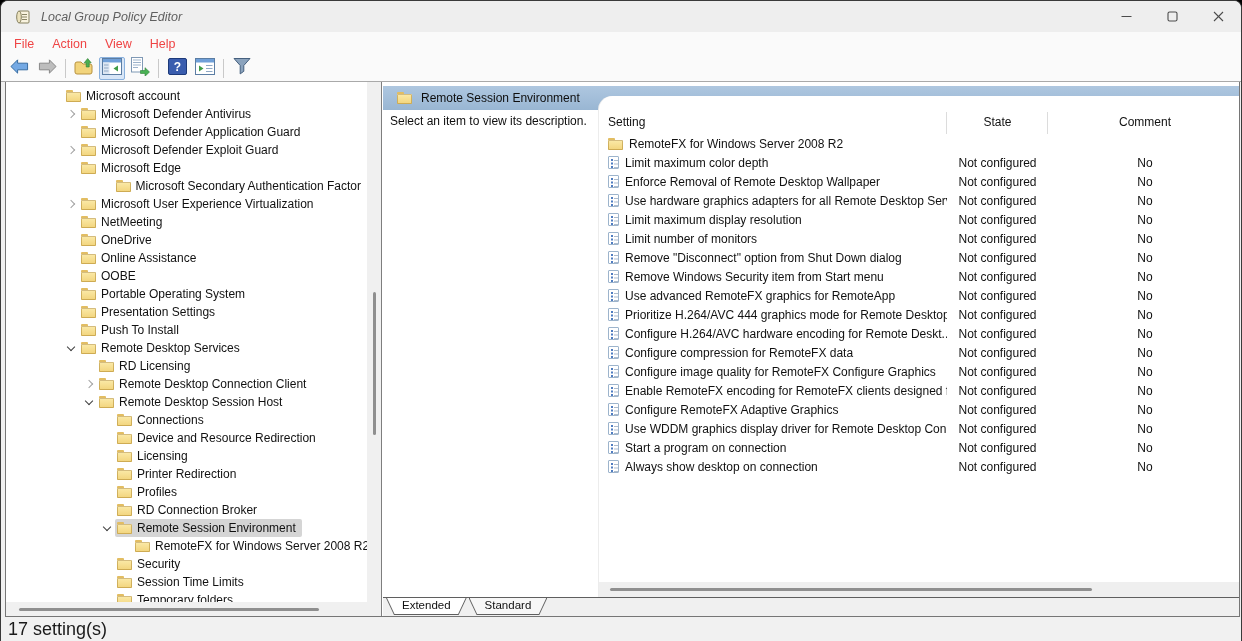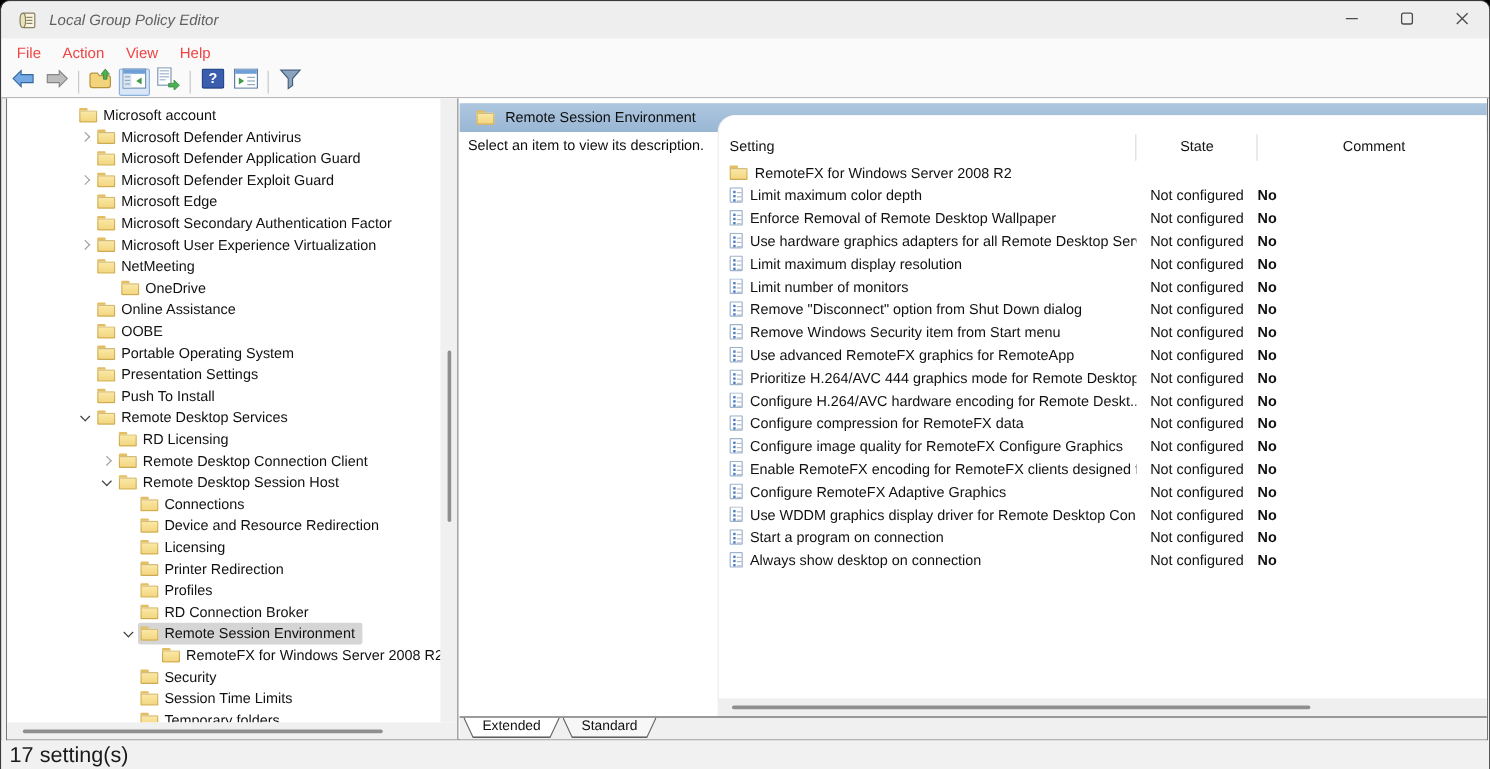"No" .cell-comment { font-weight: bold -> none; text-align: left -> center }
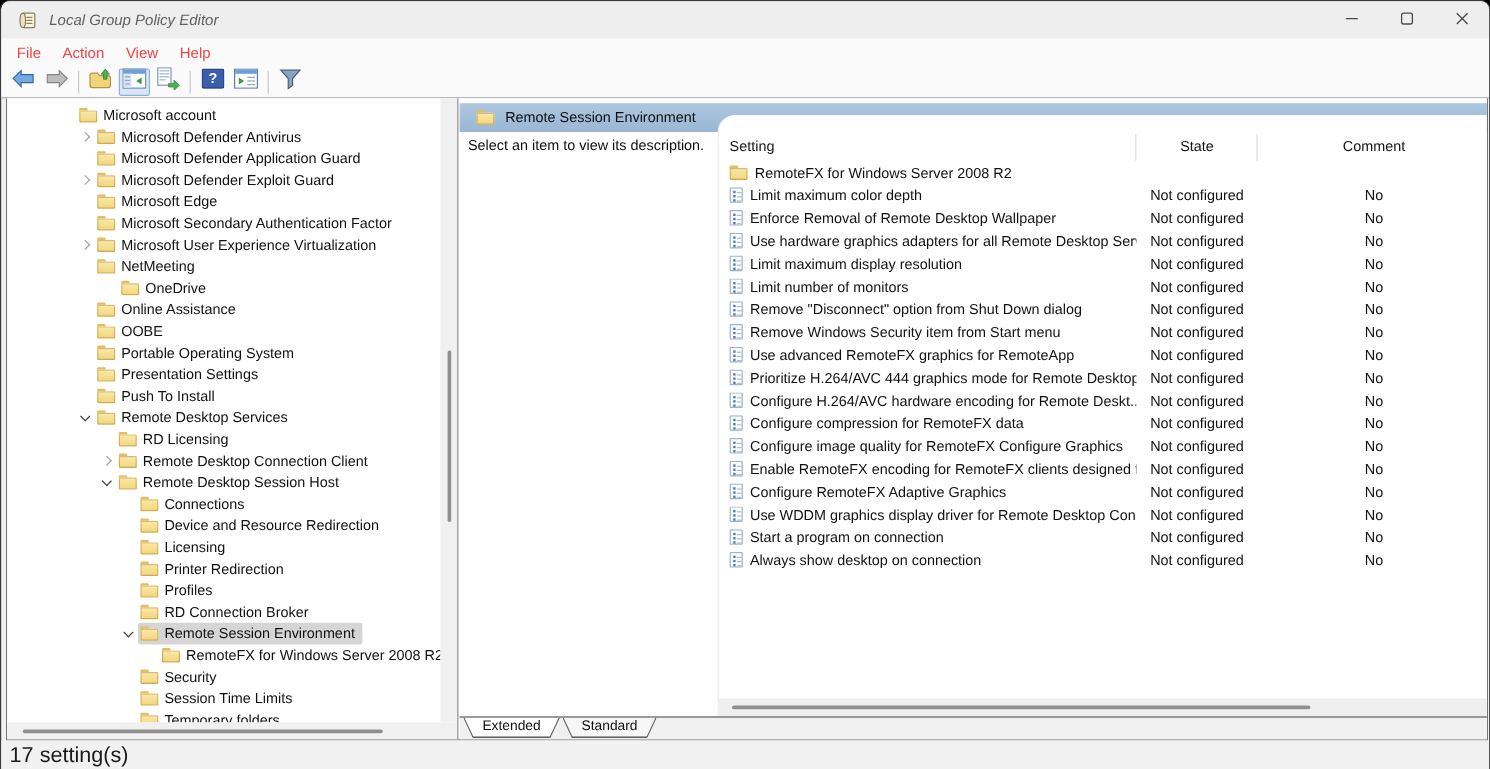"Microsoft Secondary Authentication" div.tree-row { justify-content: none -> space-between }
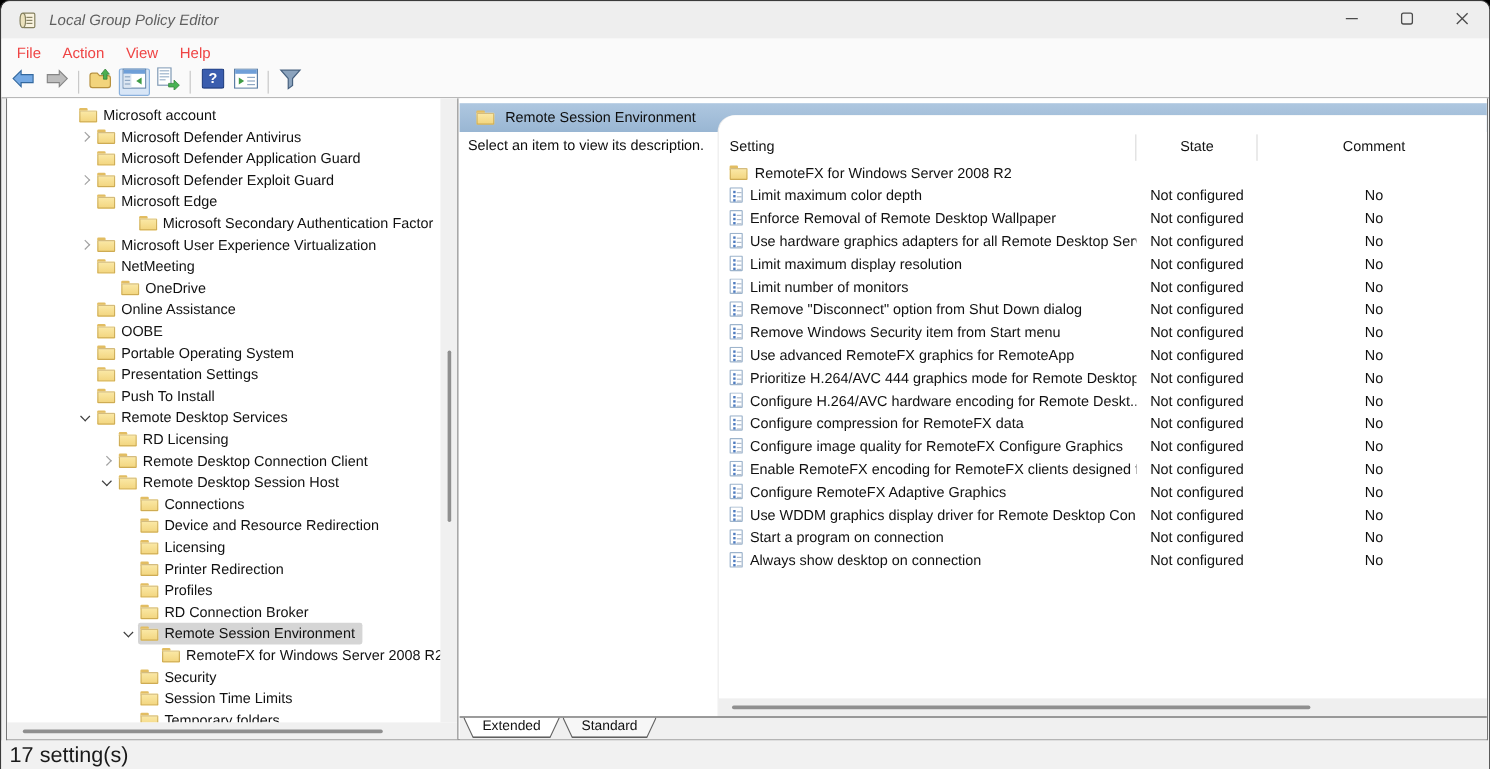"OneDrive" div.tree-row { gap: 20px -> none }
